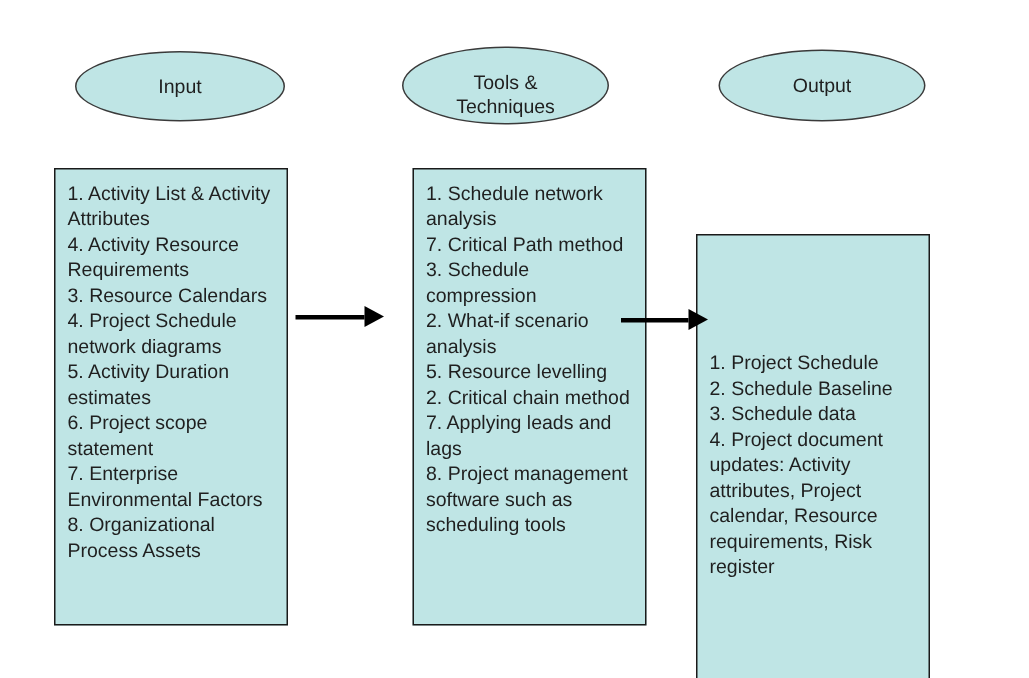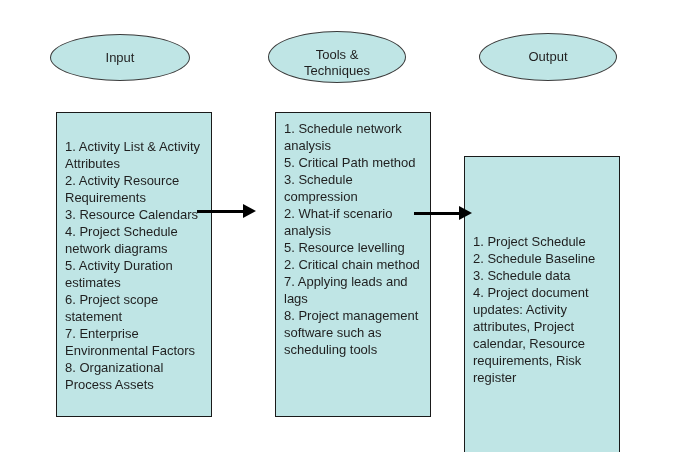"1. Activity List & Activity" .box.col0 { justify-content: center -> none; left: 56px -> 36px }
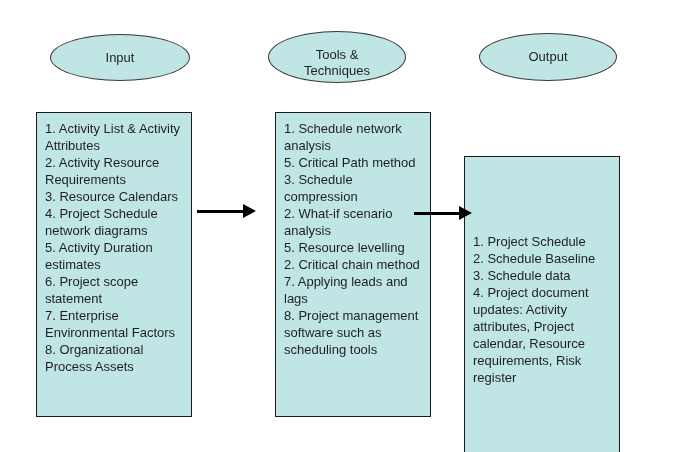"2. Activity Resource Requirements" div.list-item { text: 2 -> 4 }
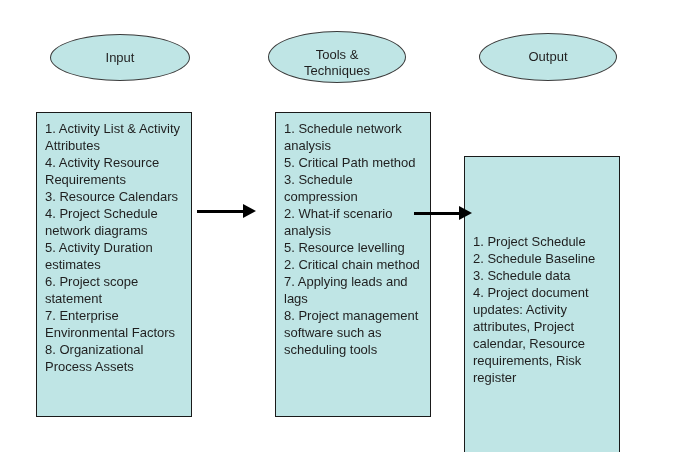"5. Critical Path method" div.list-item { text: 5 -> 7 }
